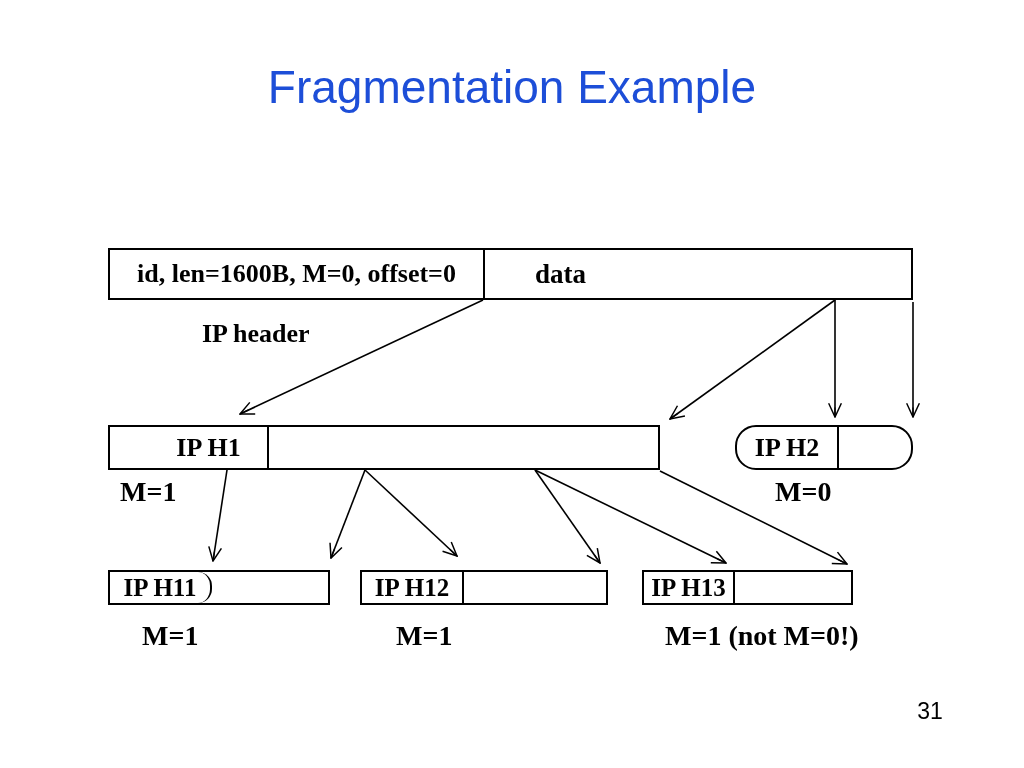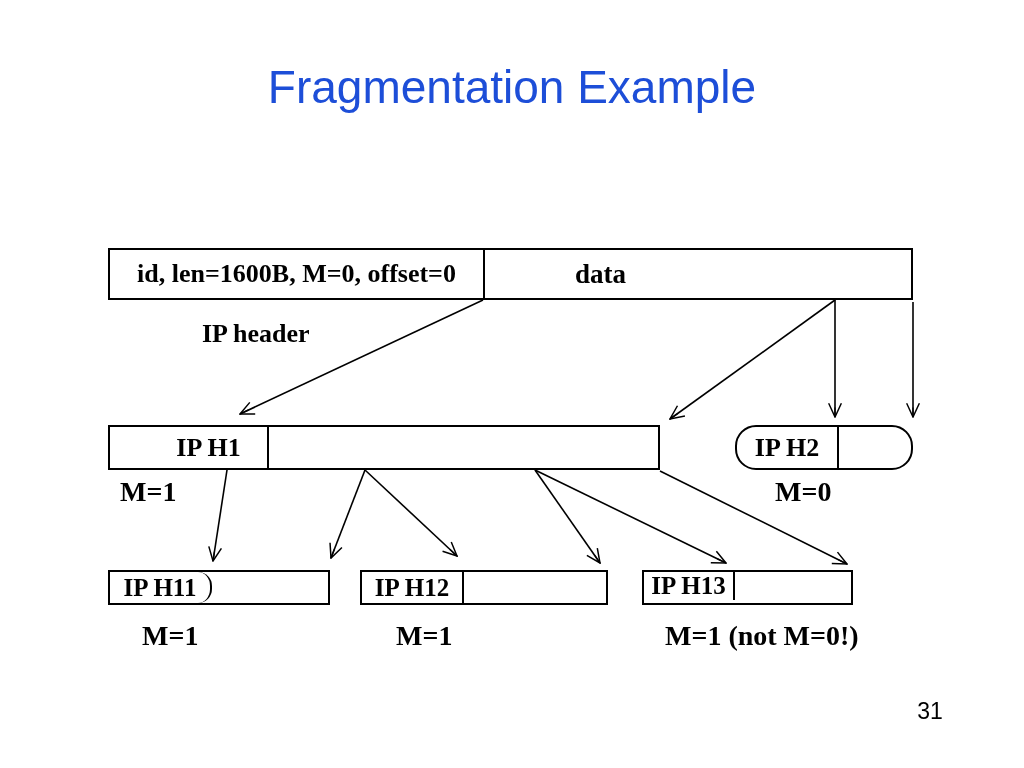"data" div.dcell { padding-left: 90px -> 50px }
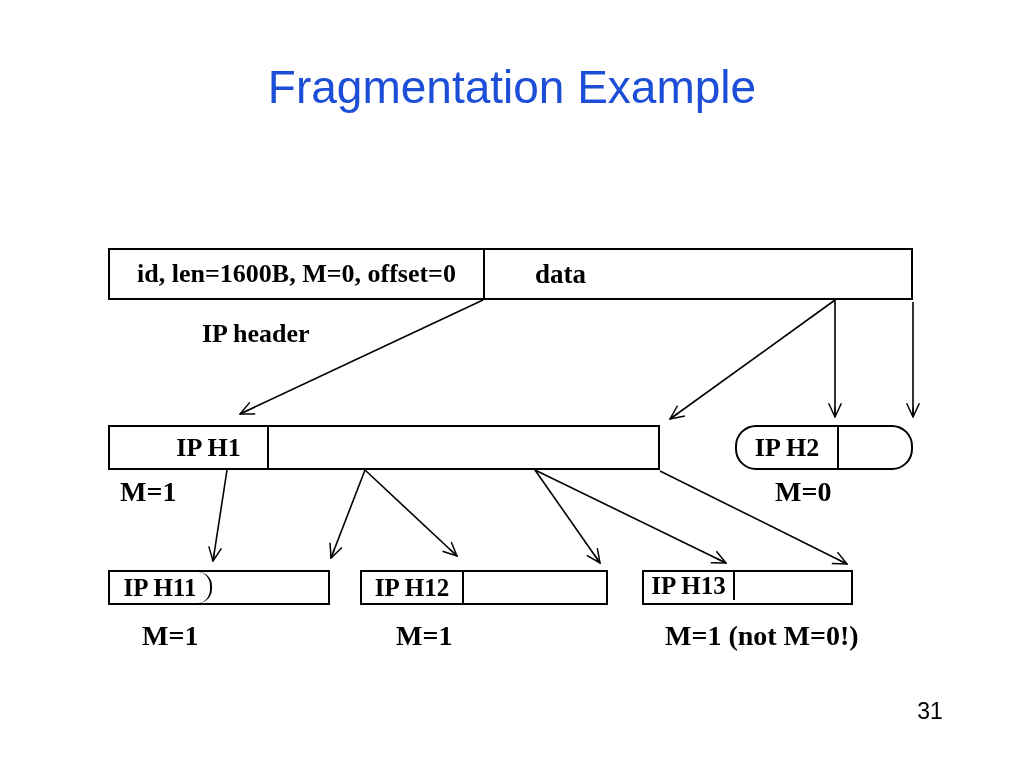"IP H13" div.pbox { flex-direction: column -> none }
